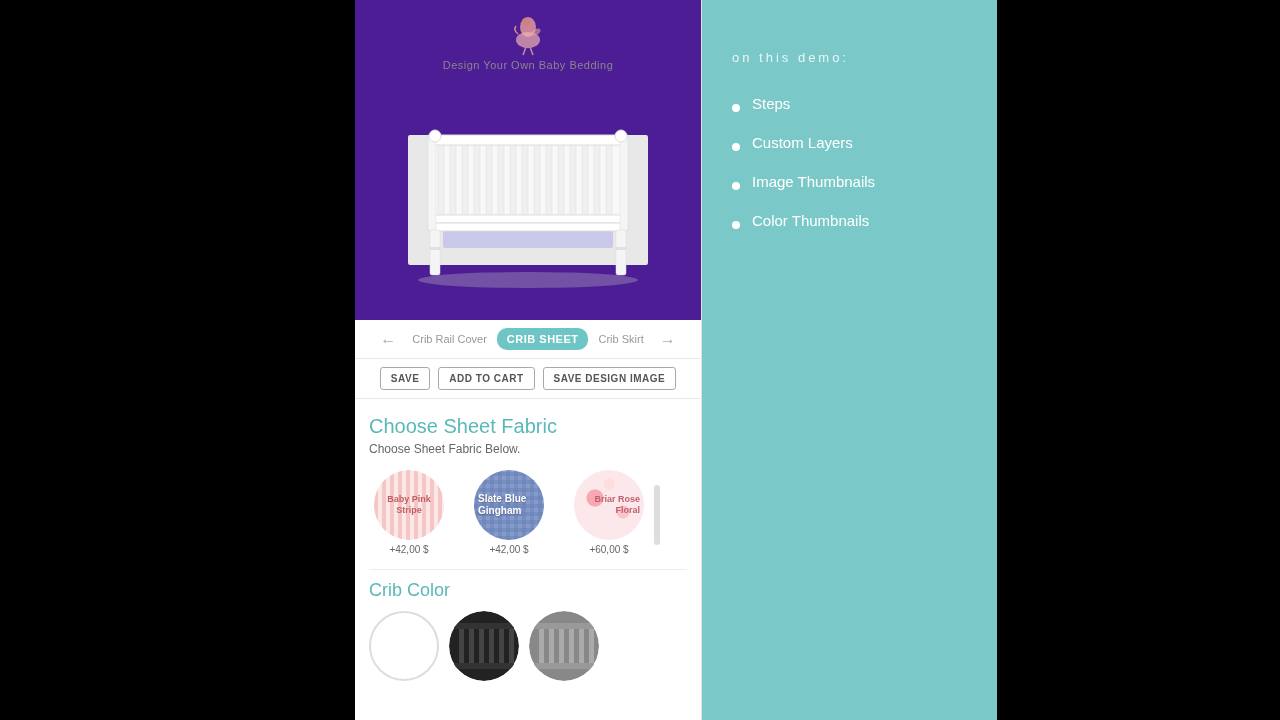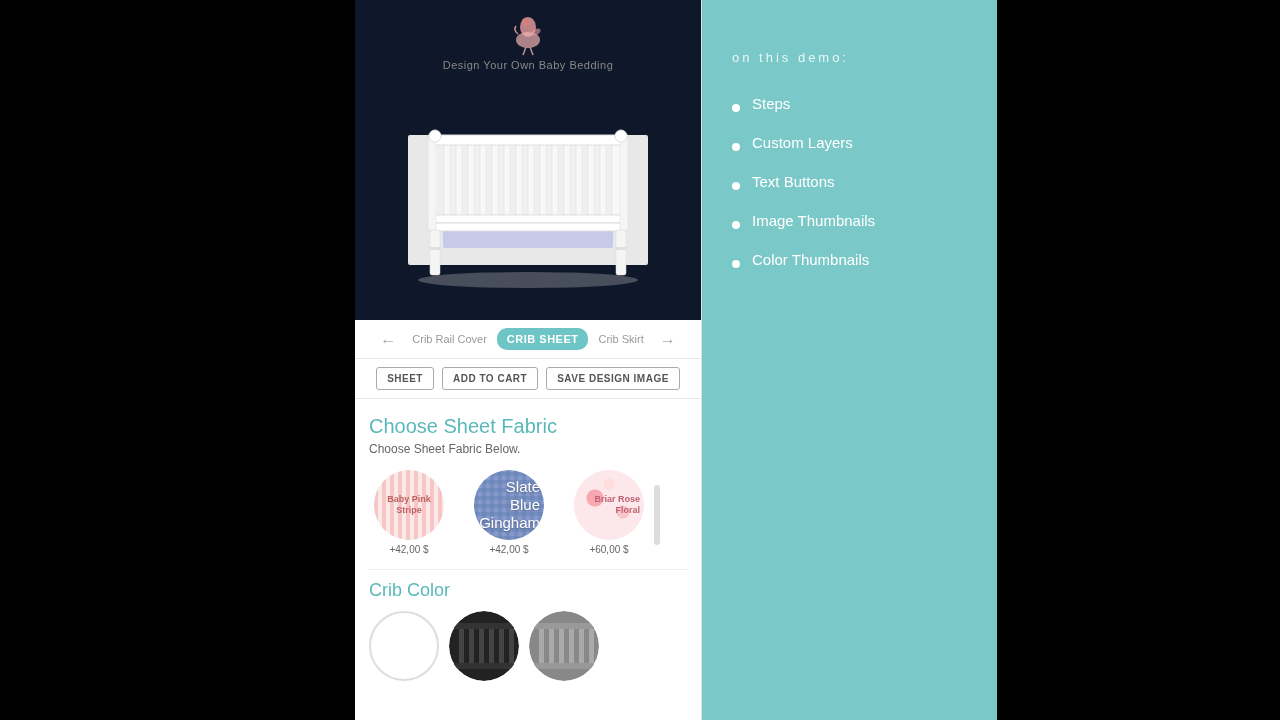"Design Your Own Baby Bedding" .product-image-area { background: #0f172a -> #4c1d95 }
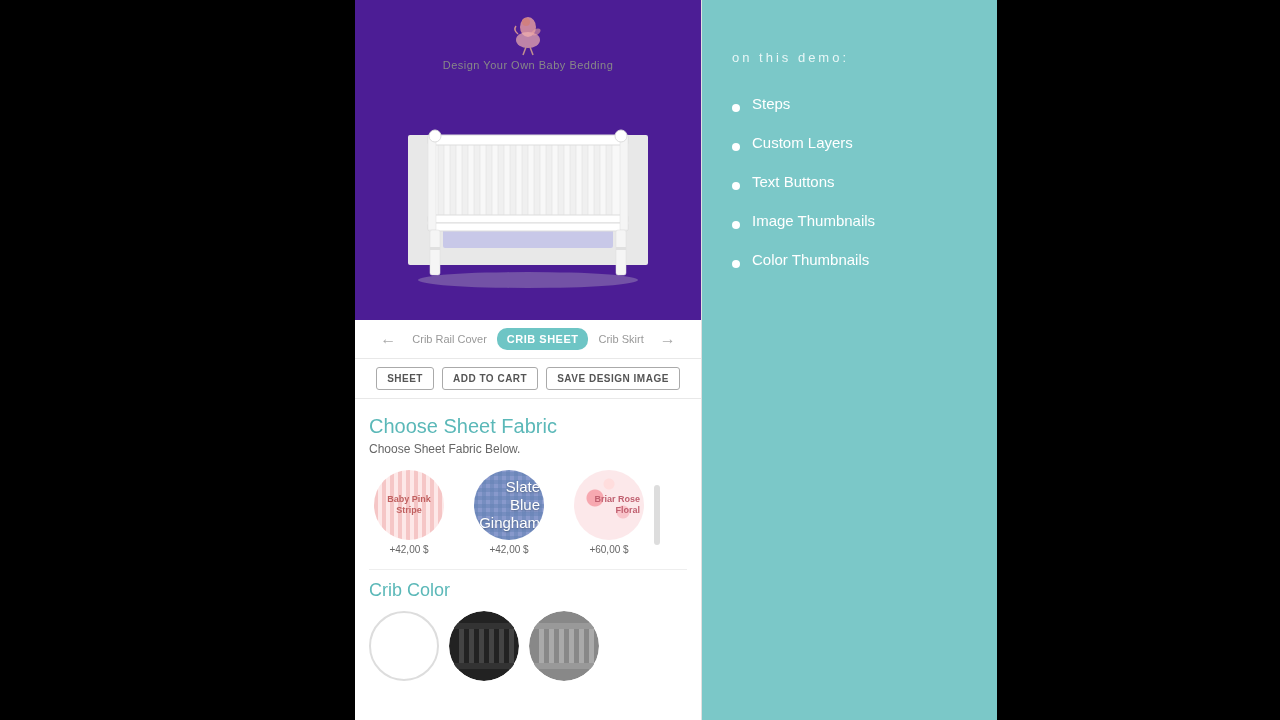"Text Buttons" div.feature-item { html: <div> <div></div> <span>Text Buttons</span> </div> -> none }
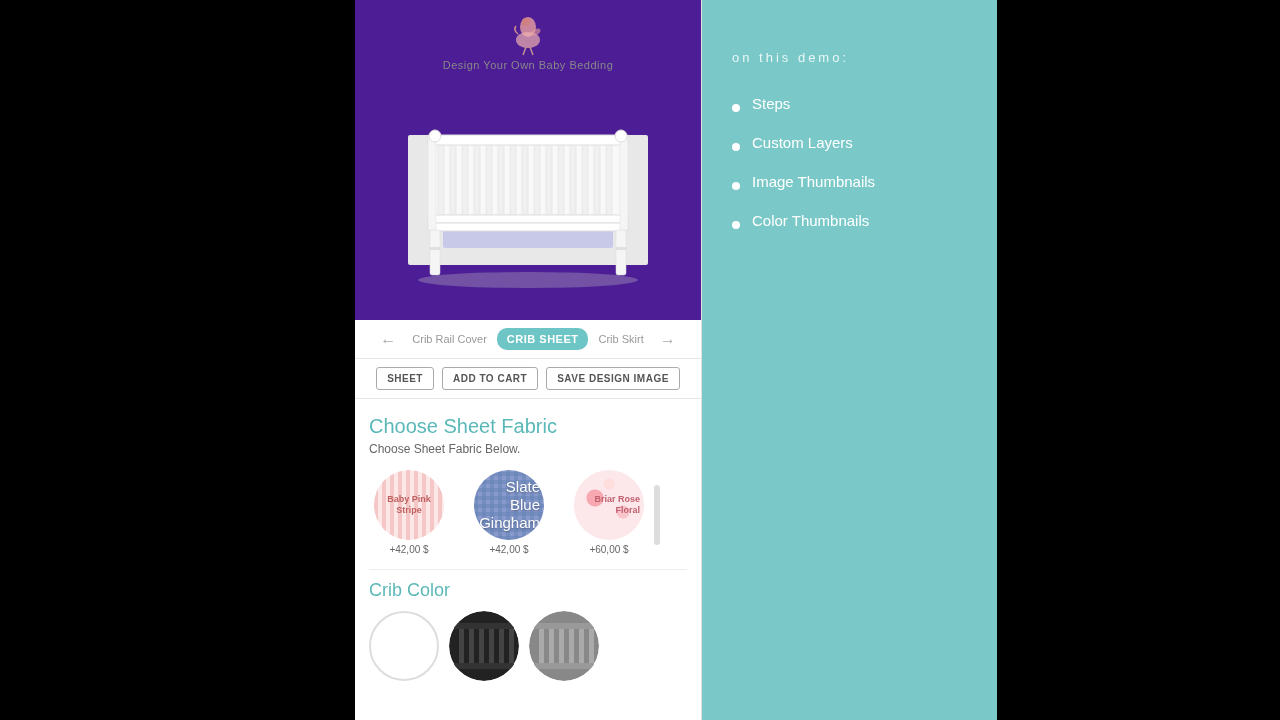"SHEET" button.btn { text: SHEET -> SAVE }
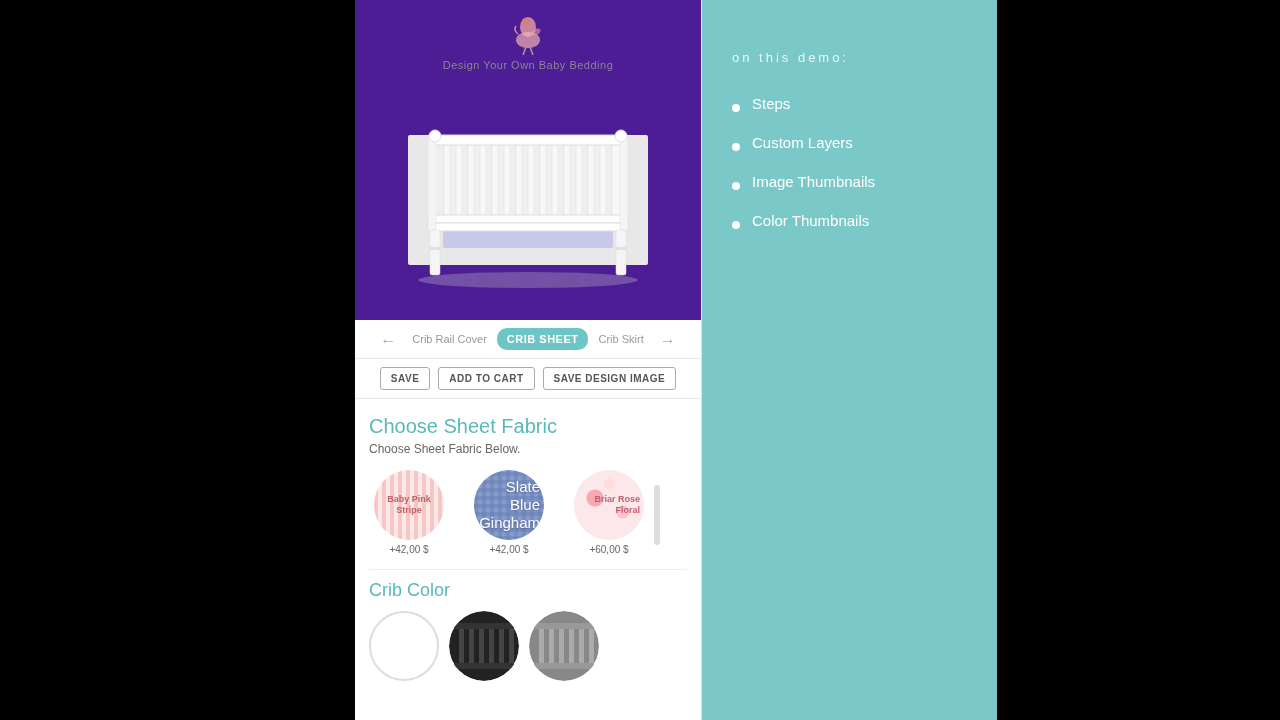"Slate Blue Gingham" span { font-size: 15px -> 10px; font-weight: normal -> bold; text-align: right -> left }
